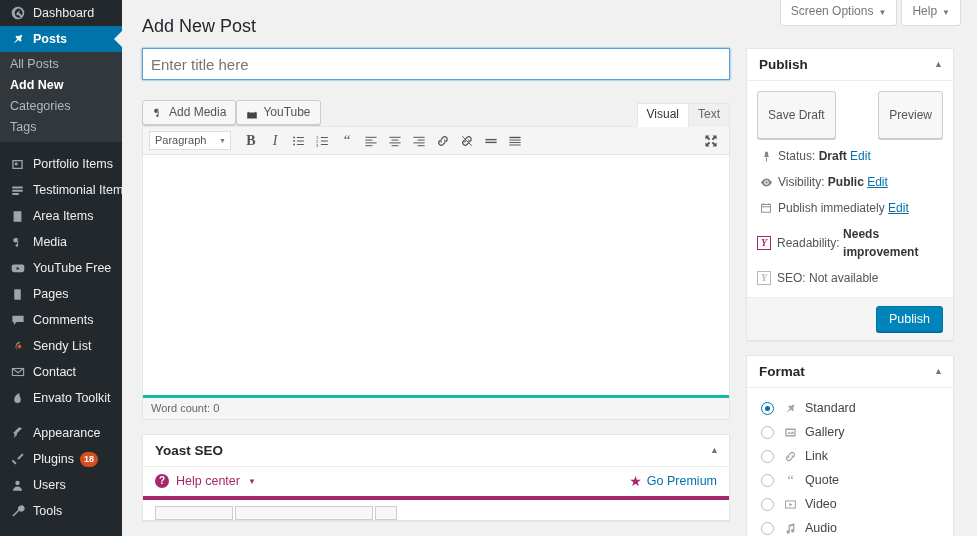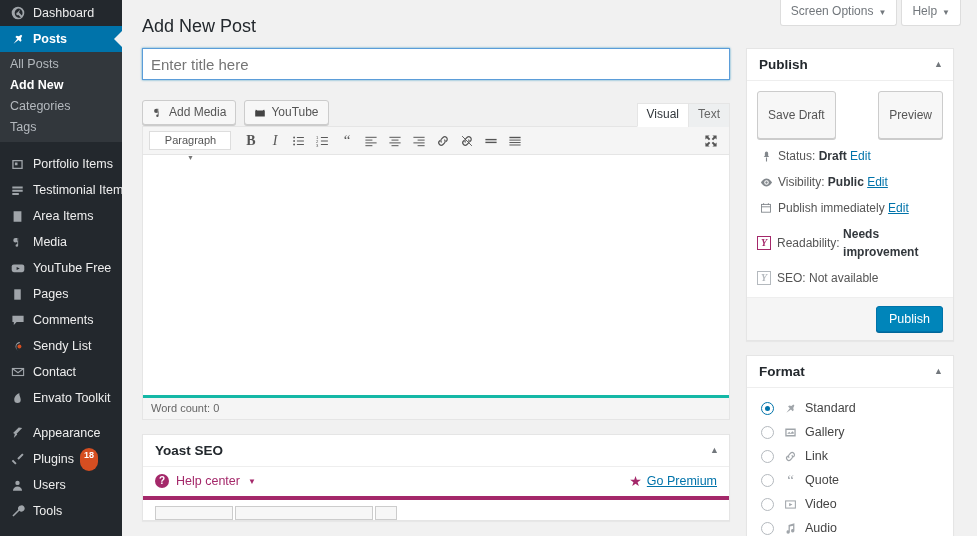"YouTube" .btn + .btn { align-items: none -> flex-end; margin-left: 8px -> 0 }
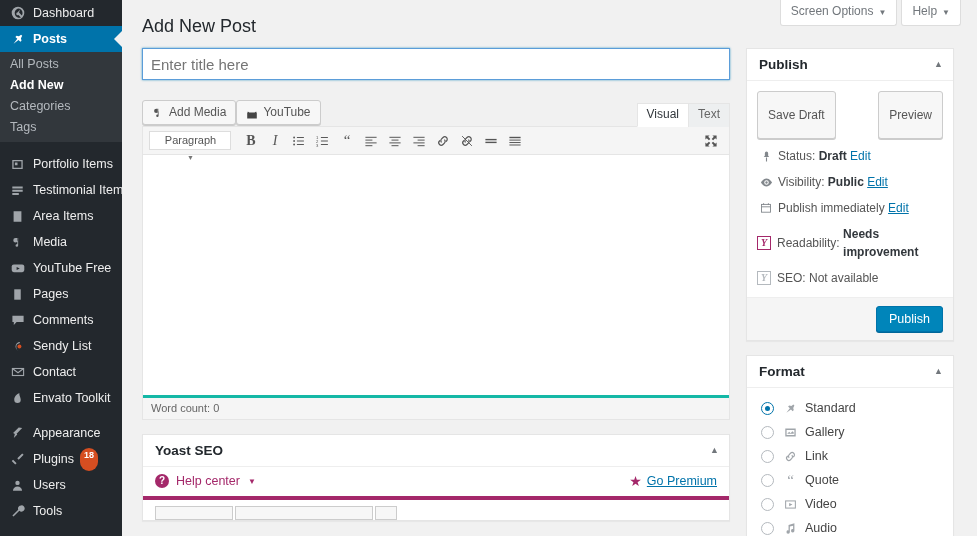"Paragraph" .tb-sel { flex-direction: column -> none }
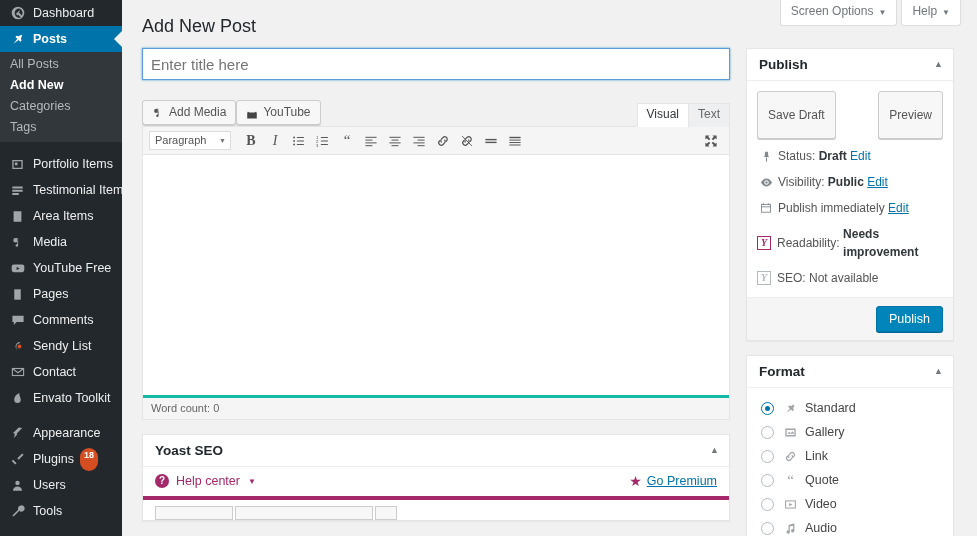"18" .badge { height: 23px -> 15px }
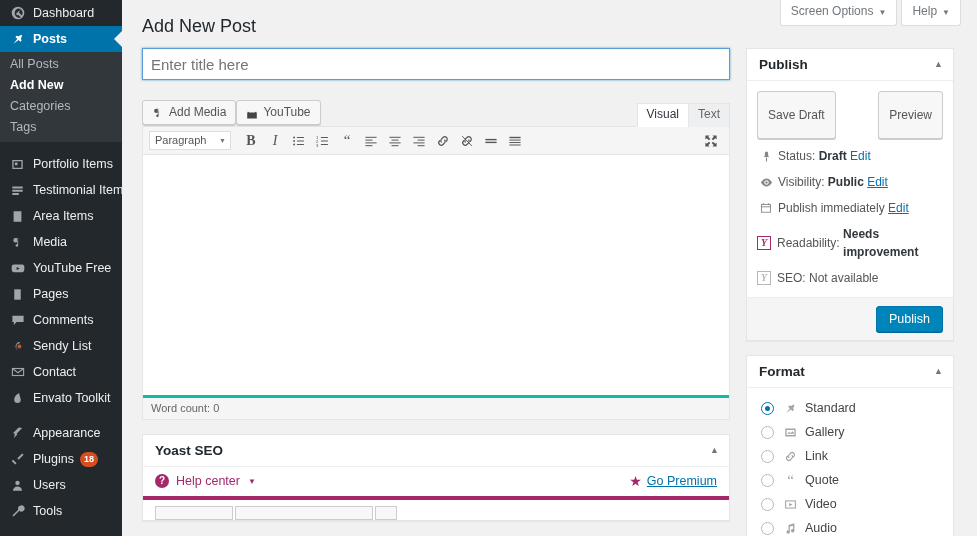"Go Premium" .go-prem a { text-decoration: underline -> none }
